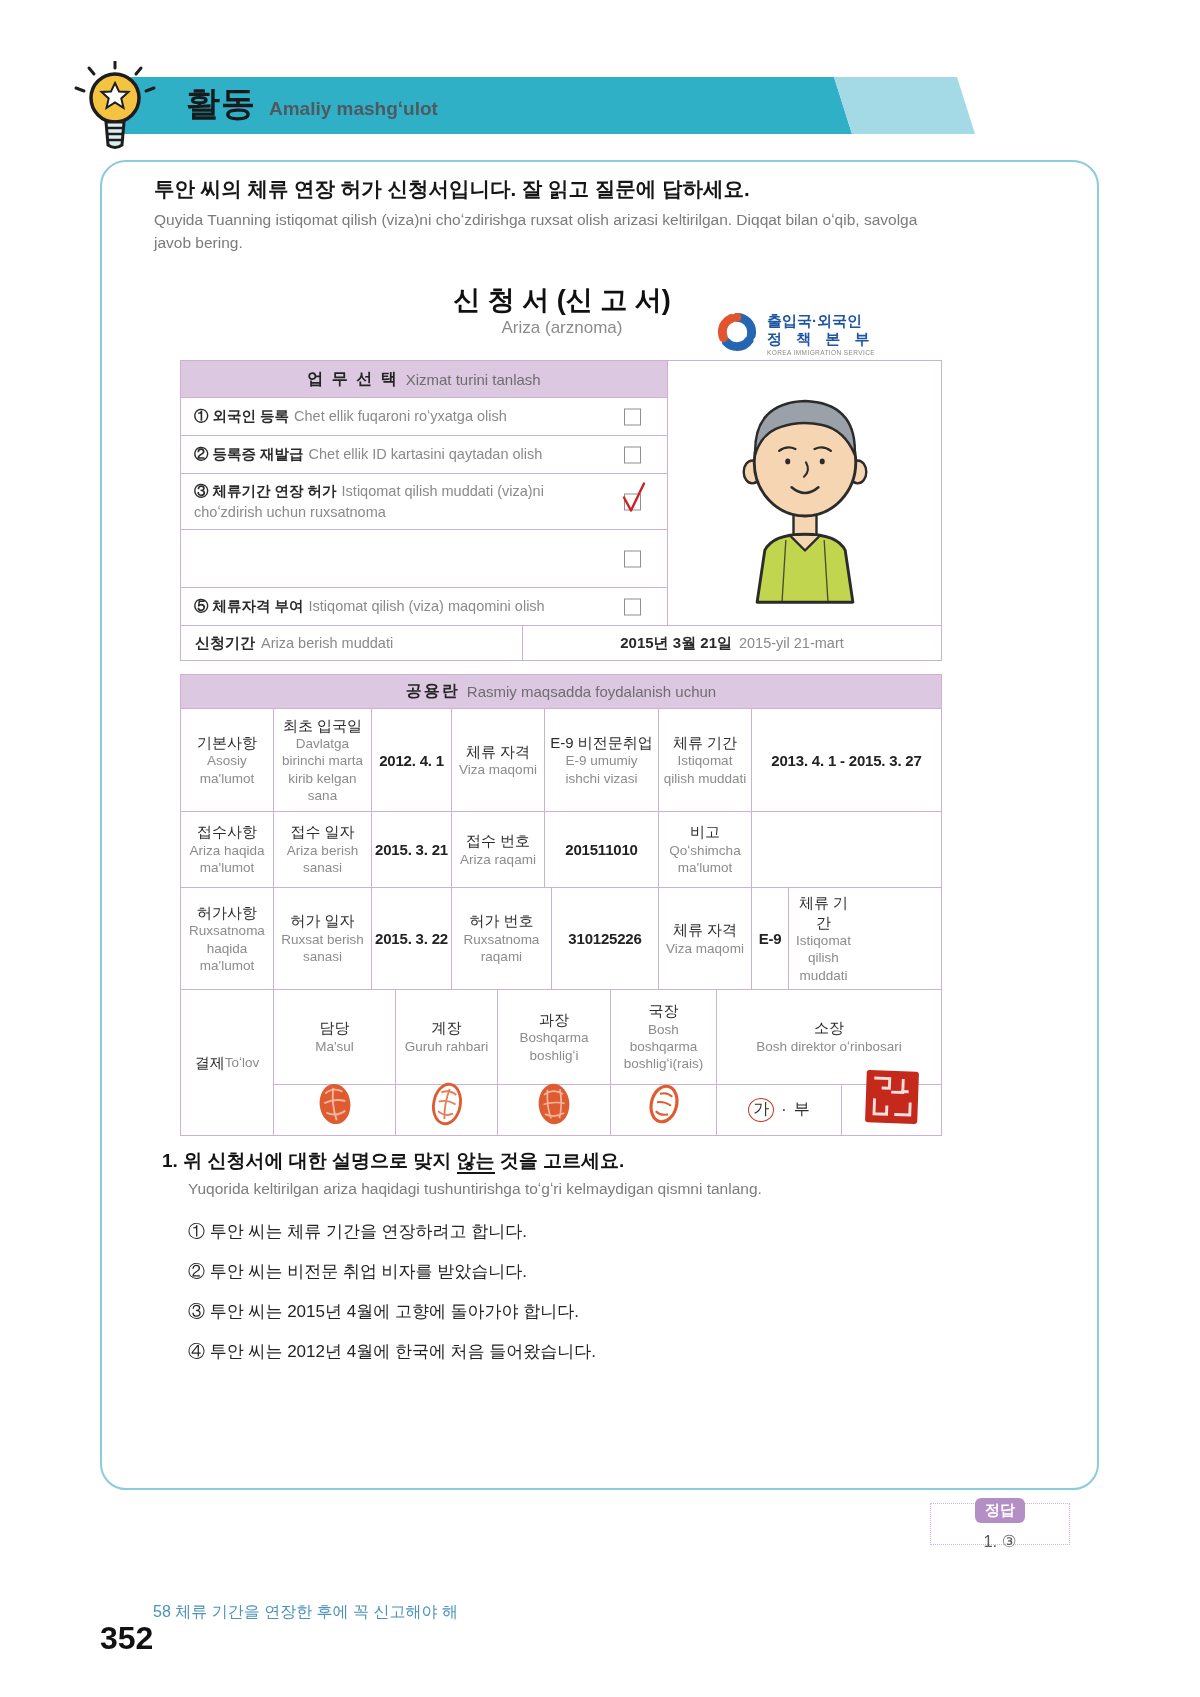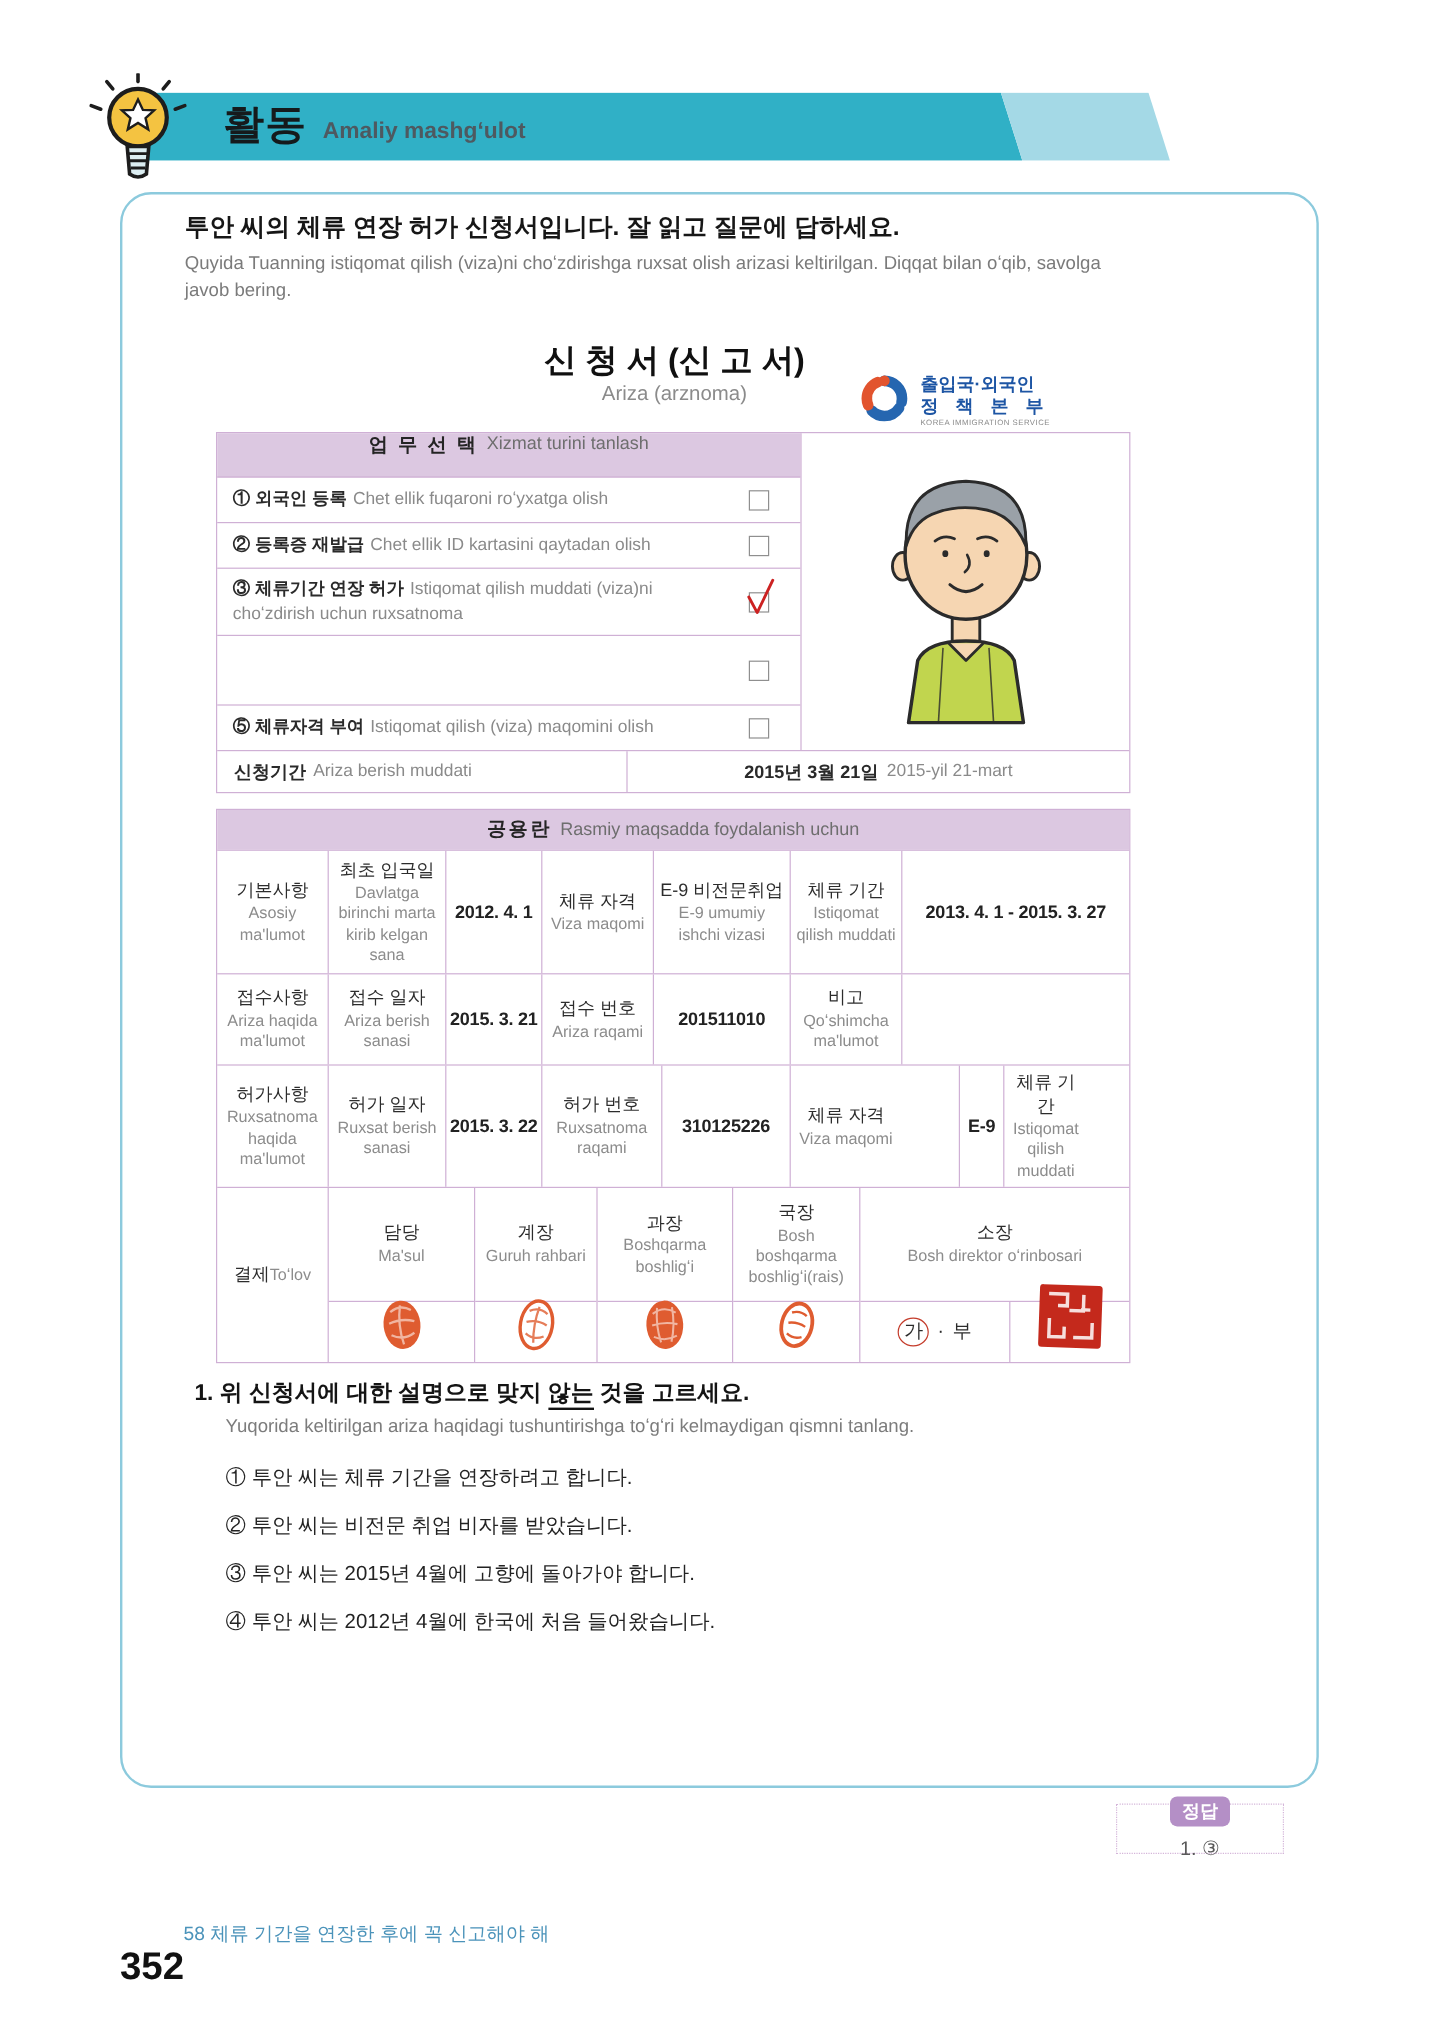"업 무 선 택" .t1-hdr { align-items: none -> center }
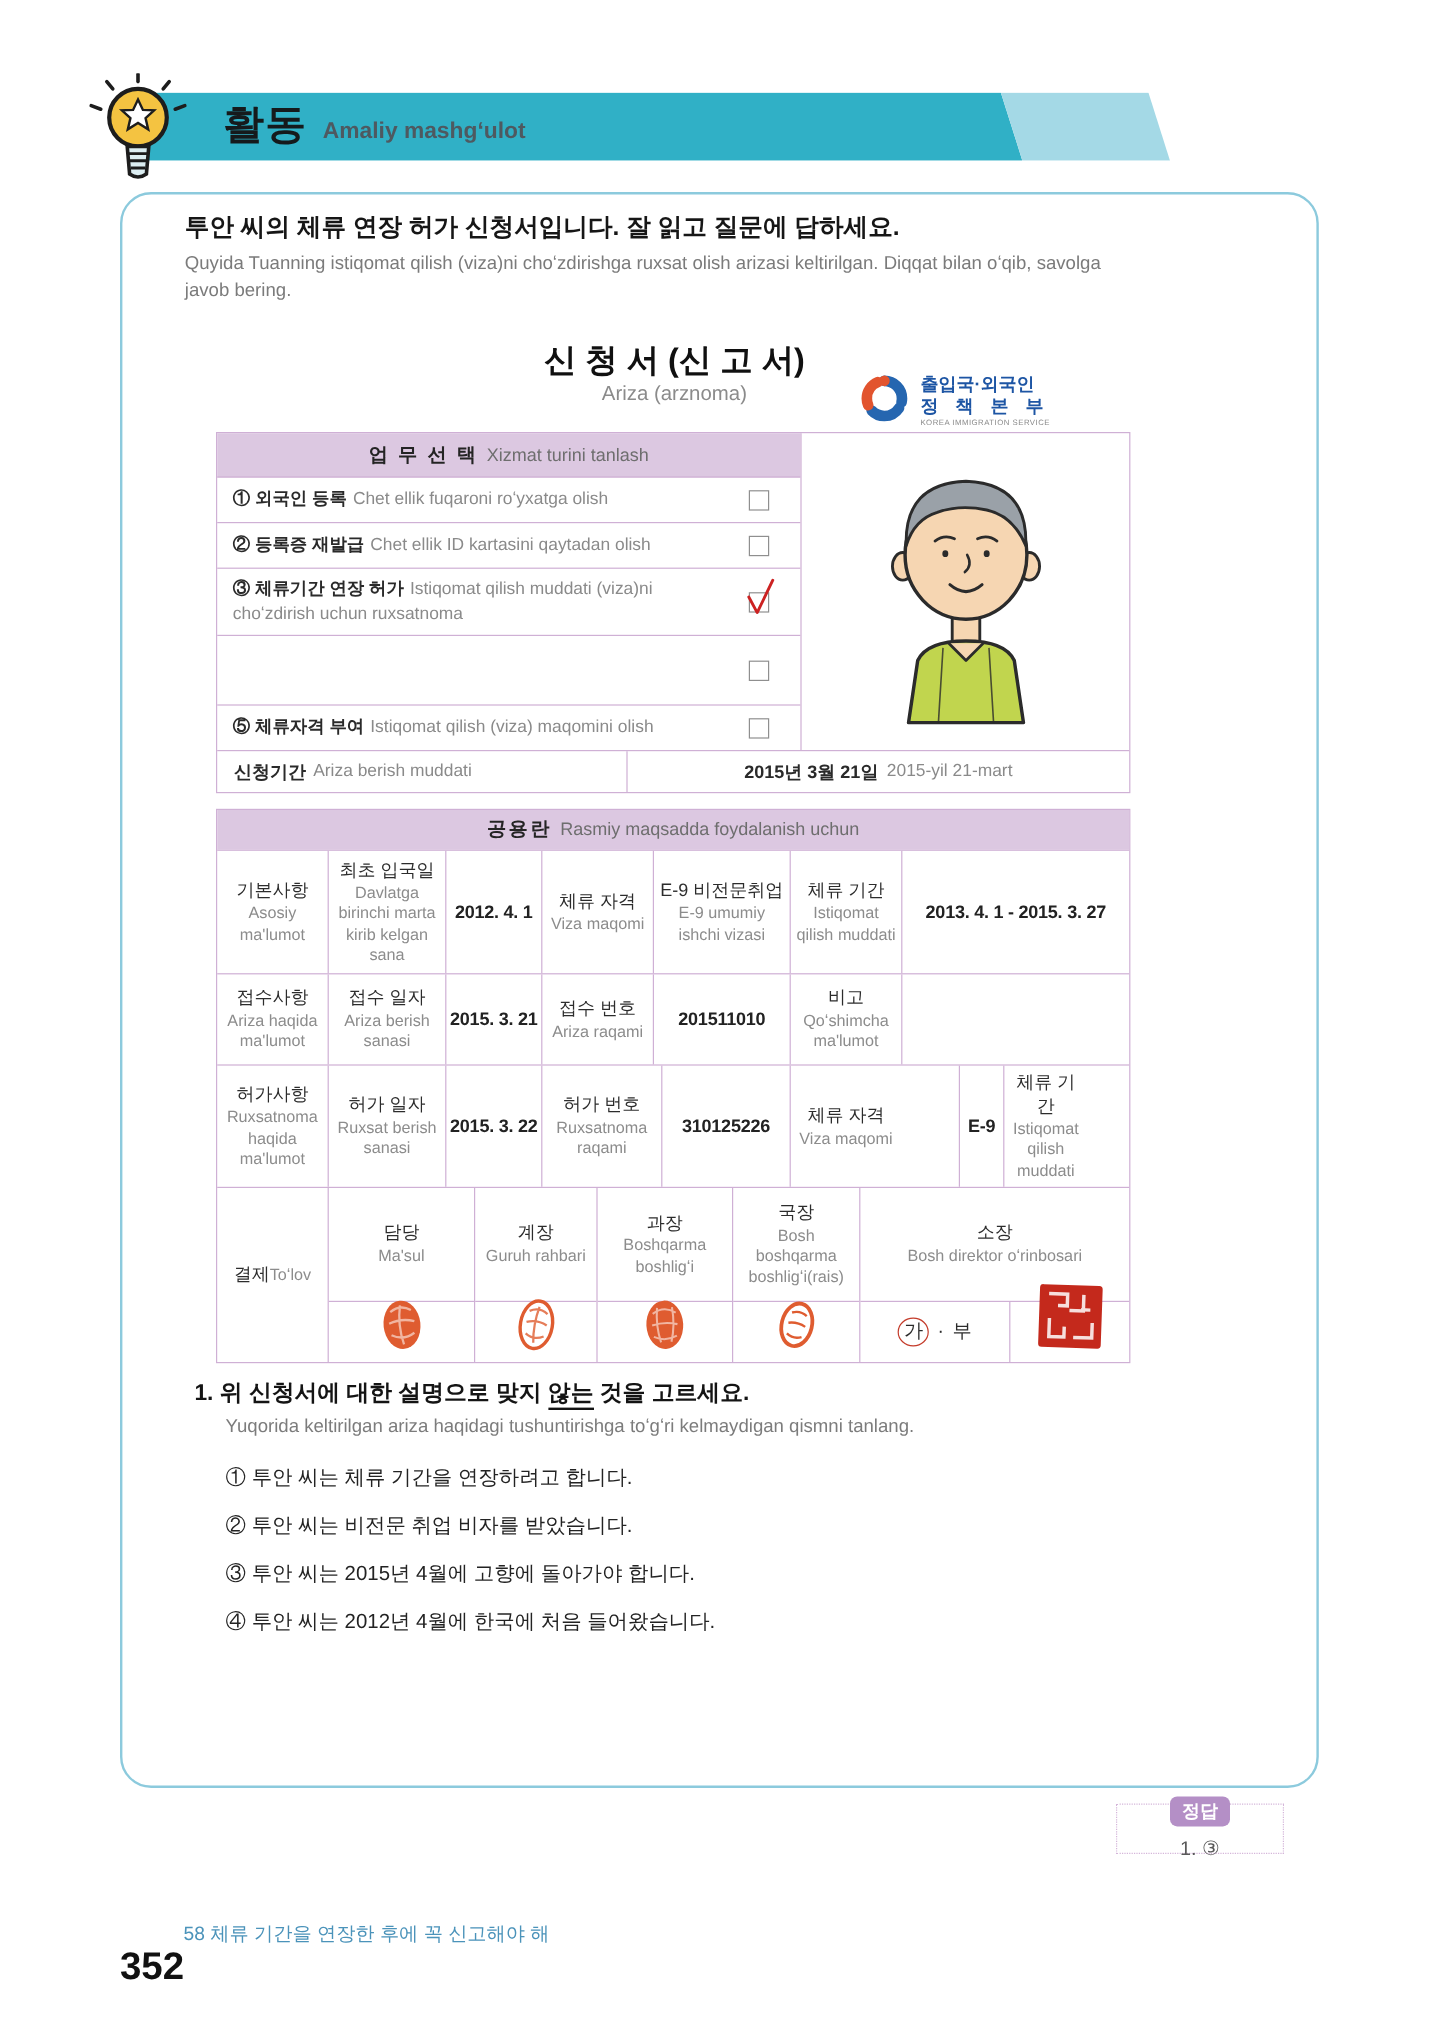"E-9" .w37 { margin-left: 48px -> none }
